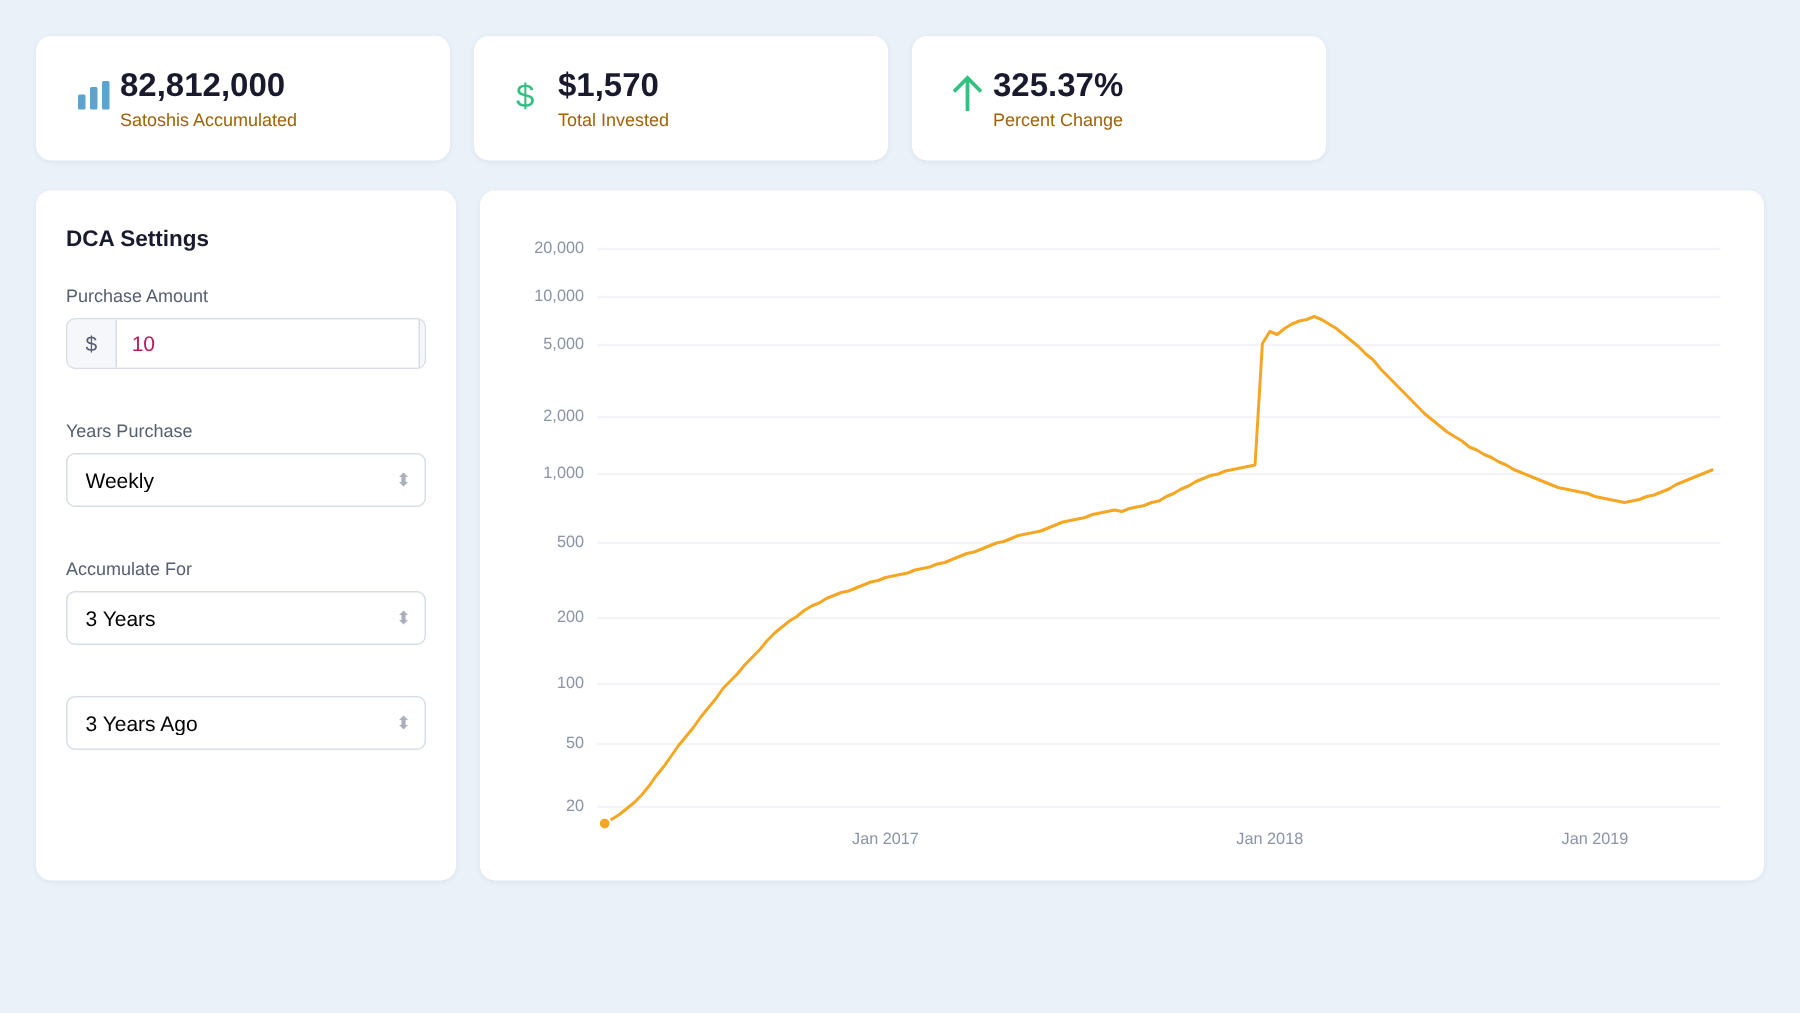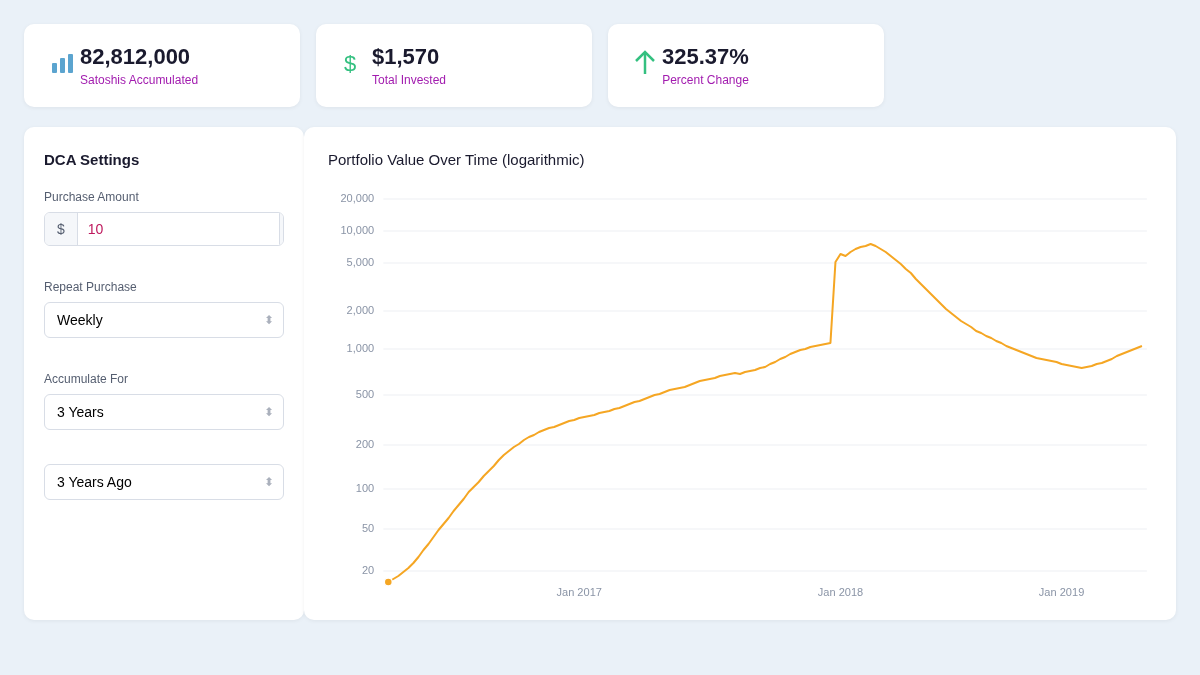"Satoshis Accumulated" .card-content .label { color: #a21caf -> #a16207; text-align: right -> none }
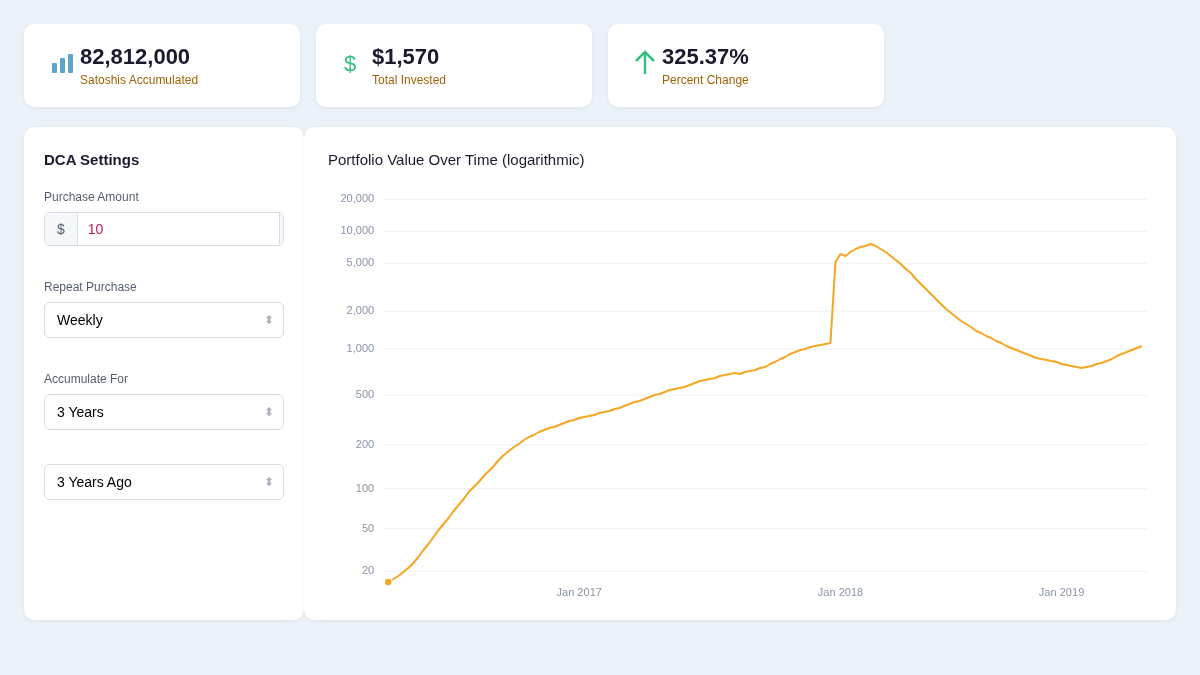"DCA Settings" .main-area { gap: none -> 16px }
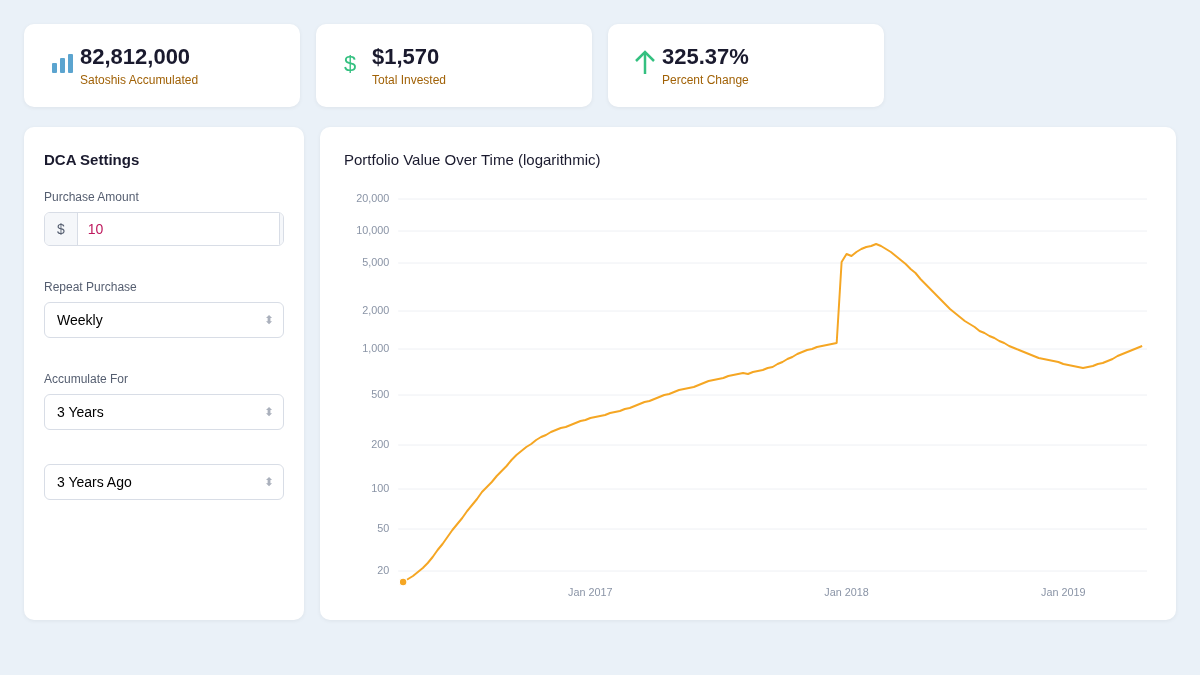"Portfolio Value Over Time (logarithmic)" div.chart-title { html: <div>Portfolio Value Over Time (logarithmic)</div> -> none }
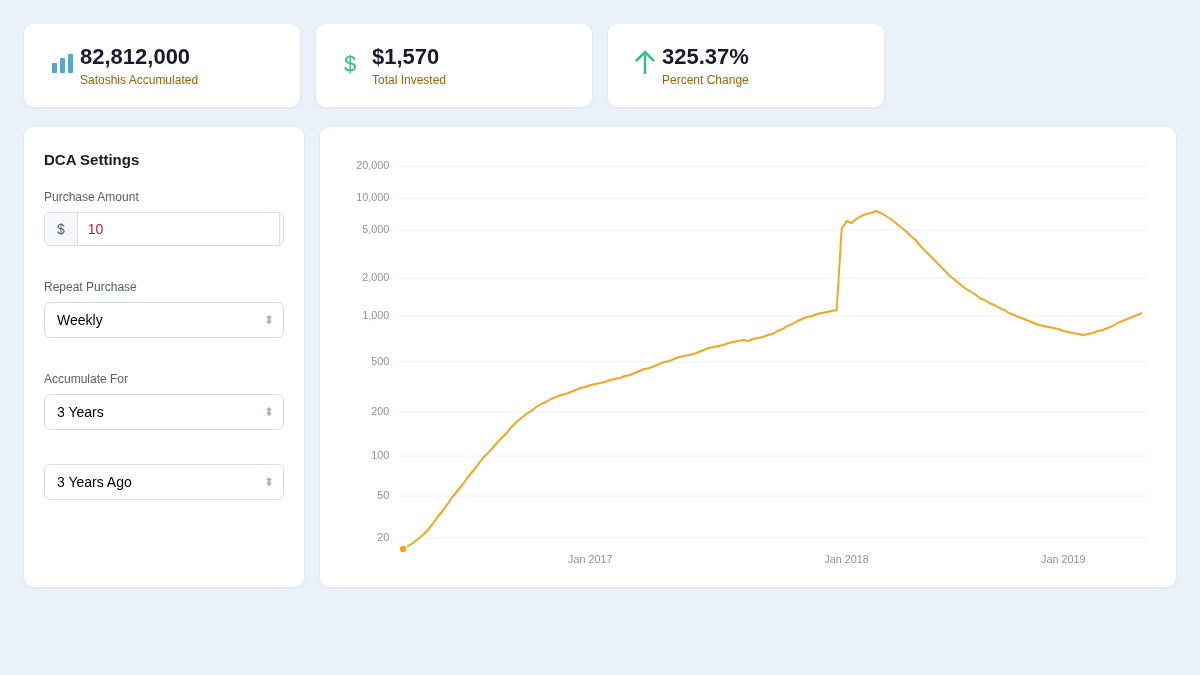"Repeat Purchase" div.field-label { text: Repeat -> Years }
